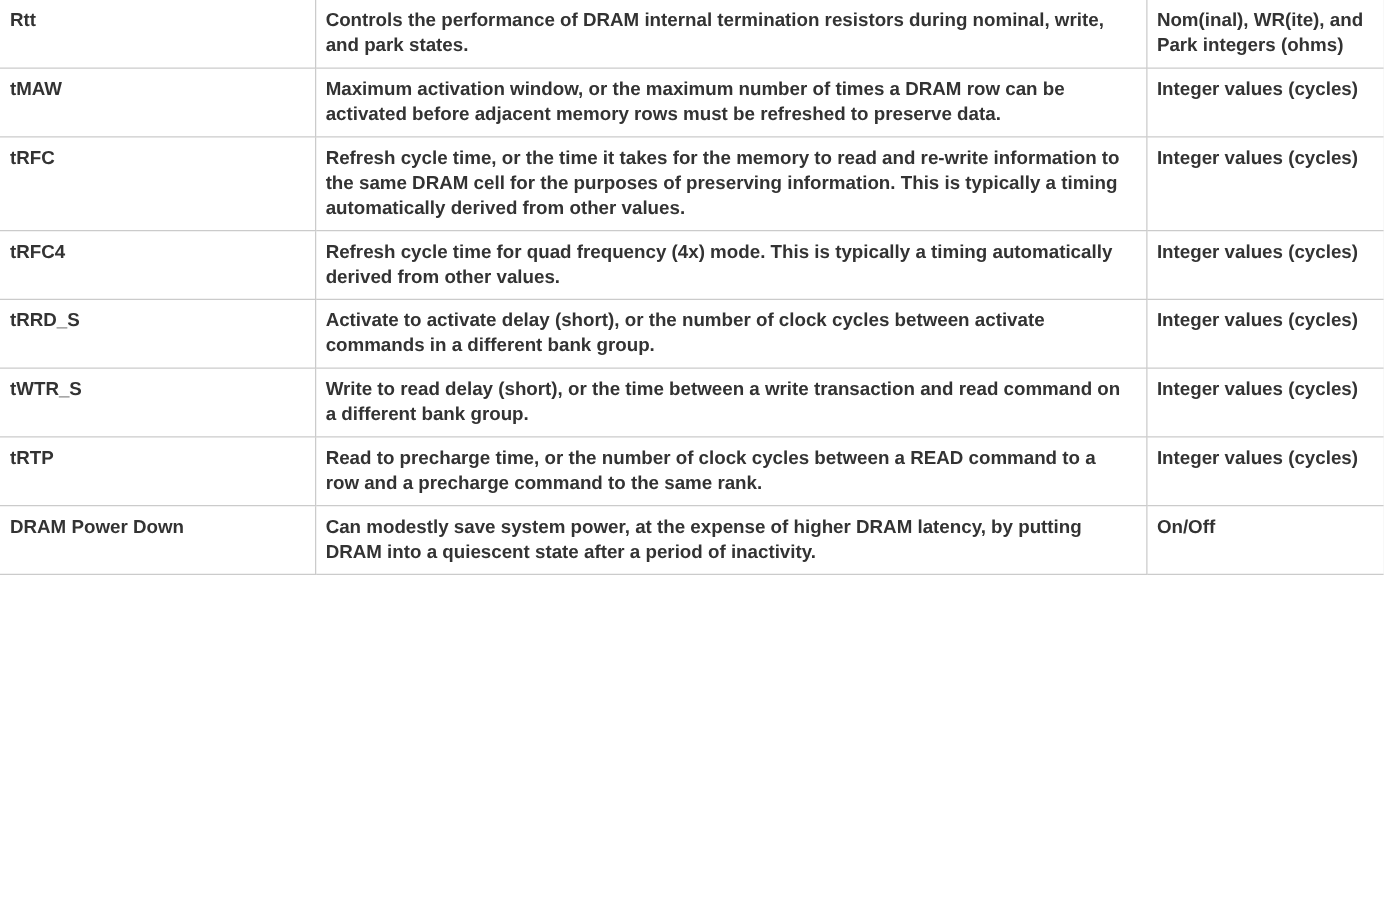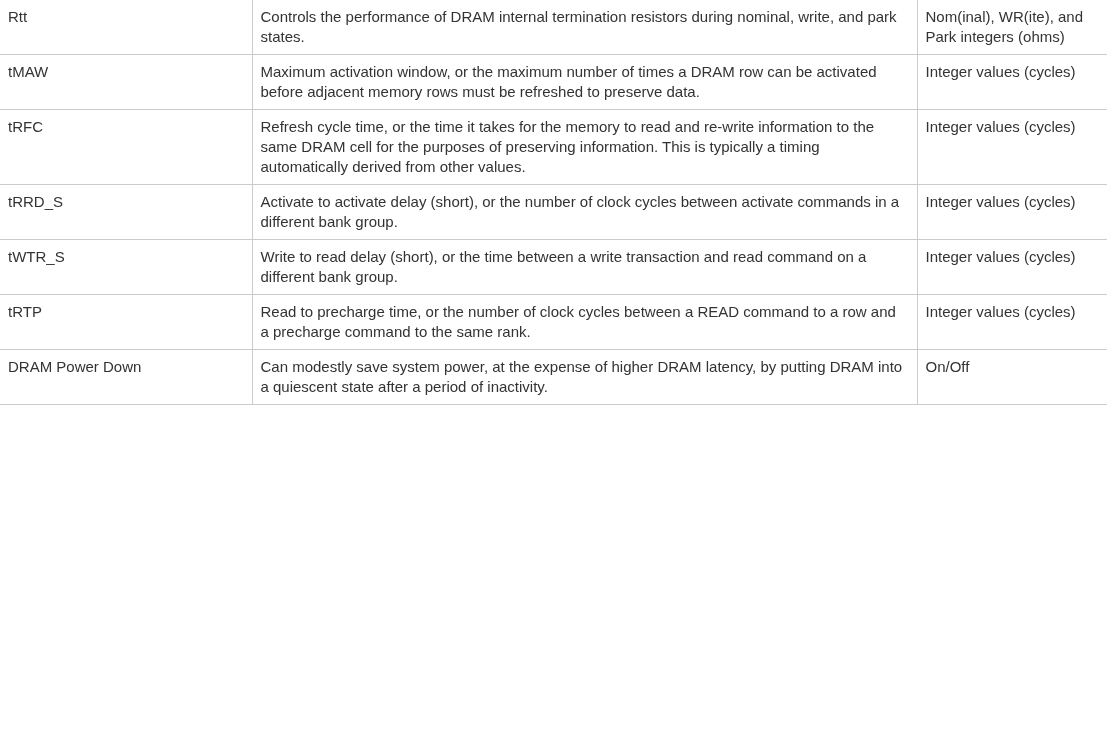"Rtt" table.param-table { font-weight: none -> bold }
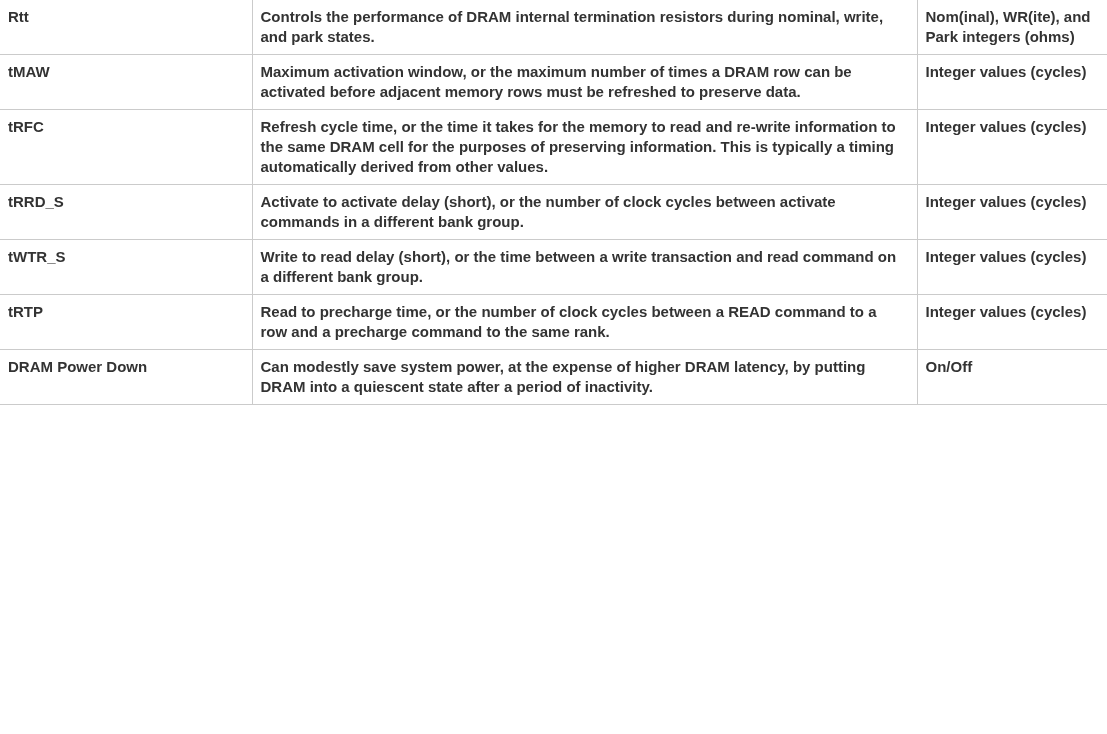"tRFC4" tr { html: none -> <tr> <td>tRFC4</td> <td>Refresh cycle time for quad frequency (4x) mode. This is typically a timing automatically derived from other values.</td> <td>Integer values (cycles)</td> </tr> }
